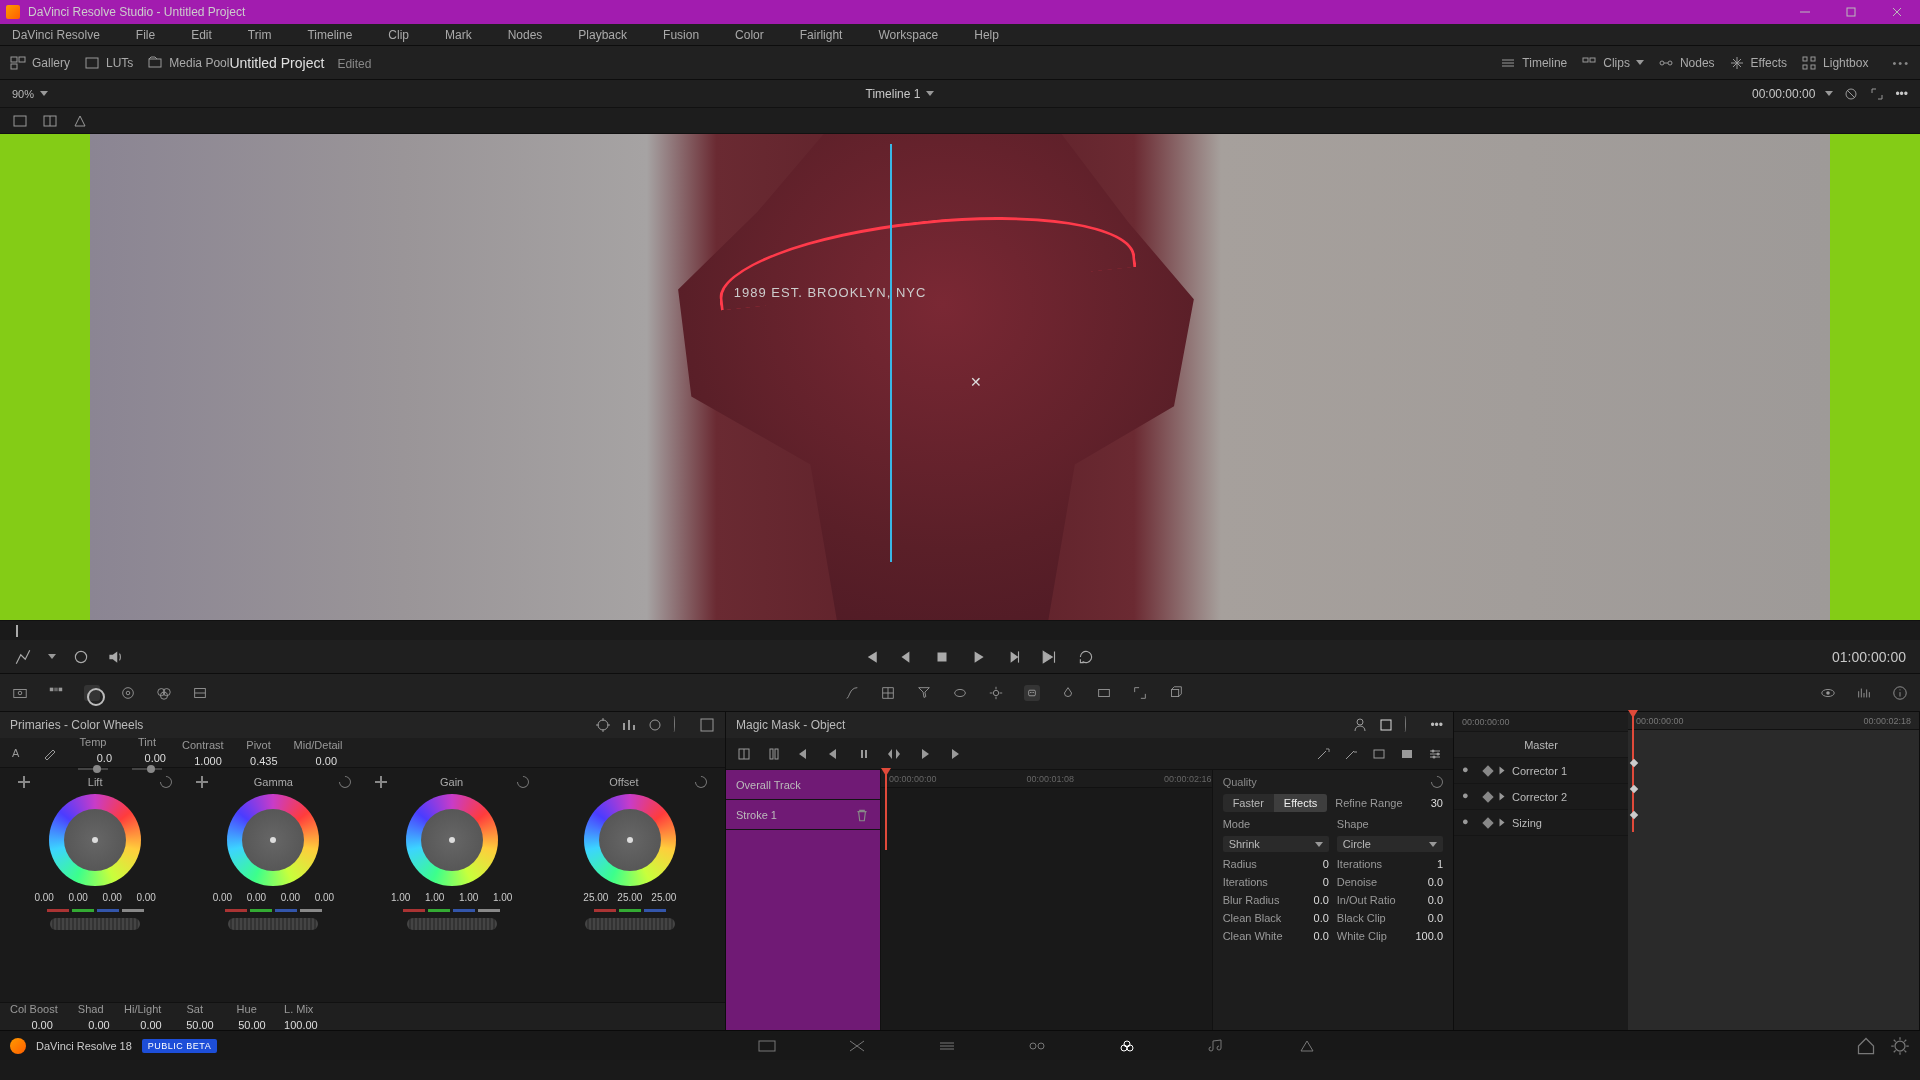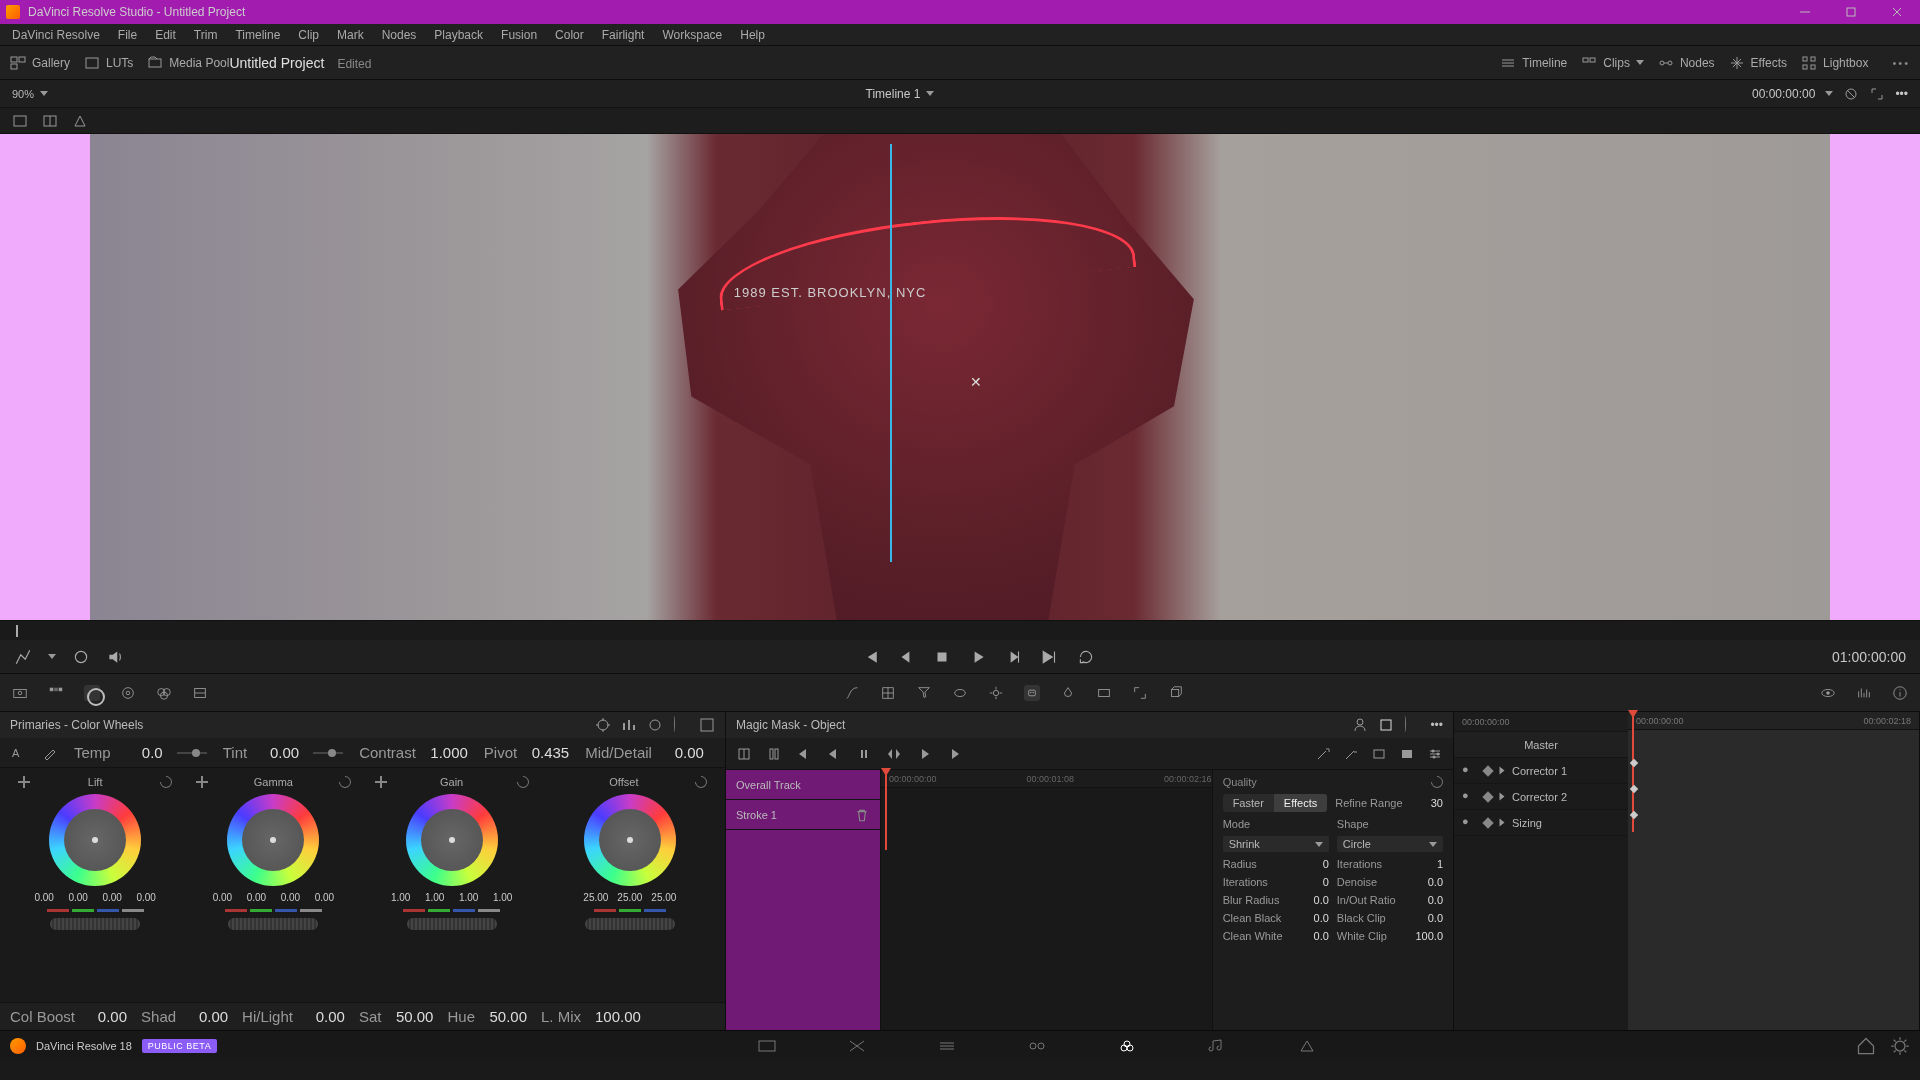"DaVinci Resolve" .menubar { gap: 2px -> 20px }
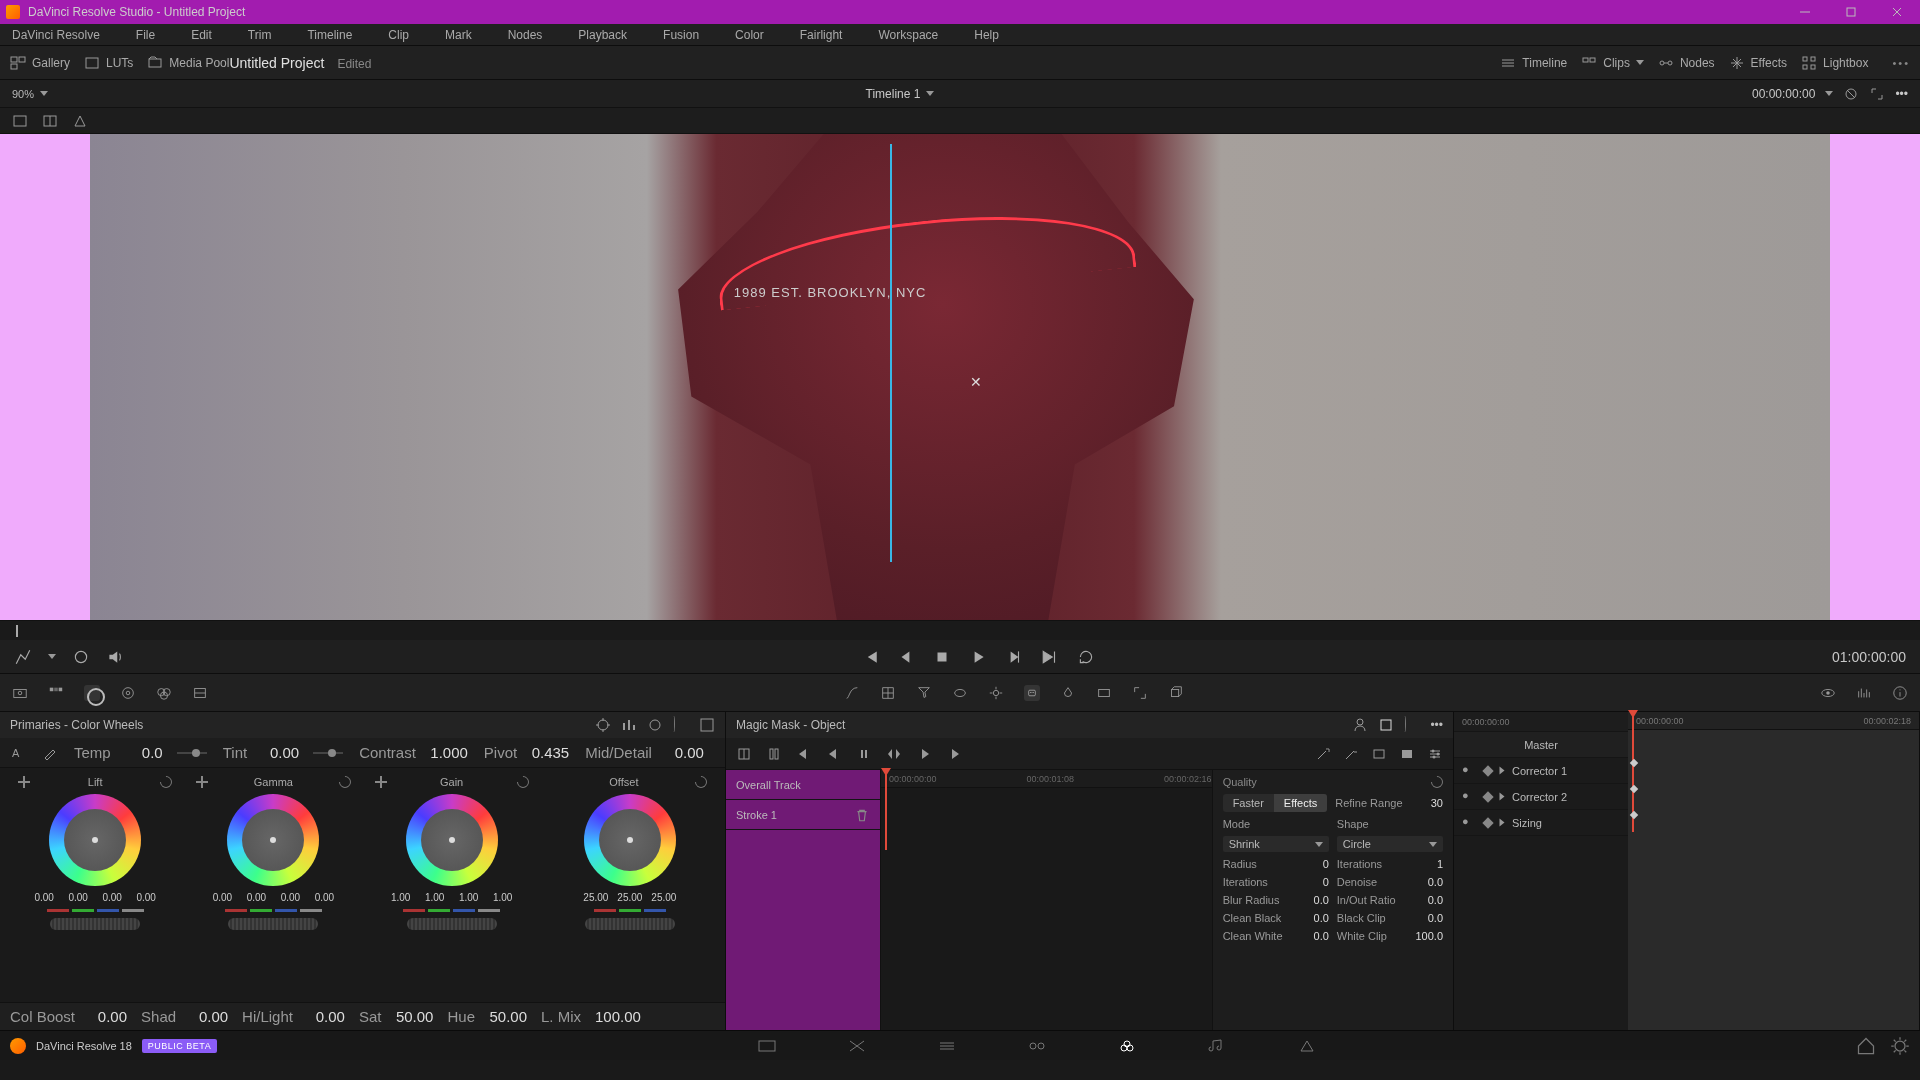"1989 EST. BROOKLYN, NYC" .viewer { background: #f0abfc -> #84cc16 }
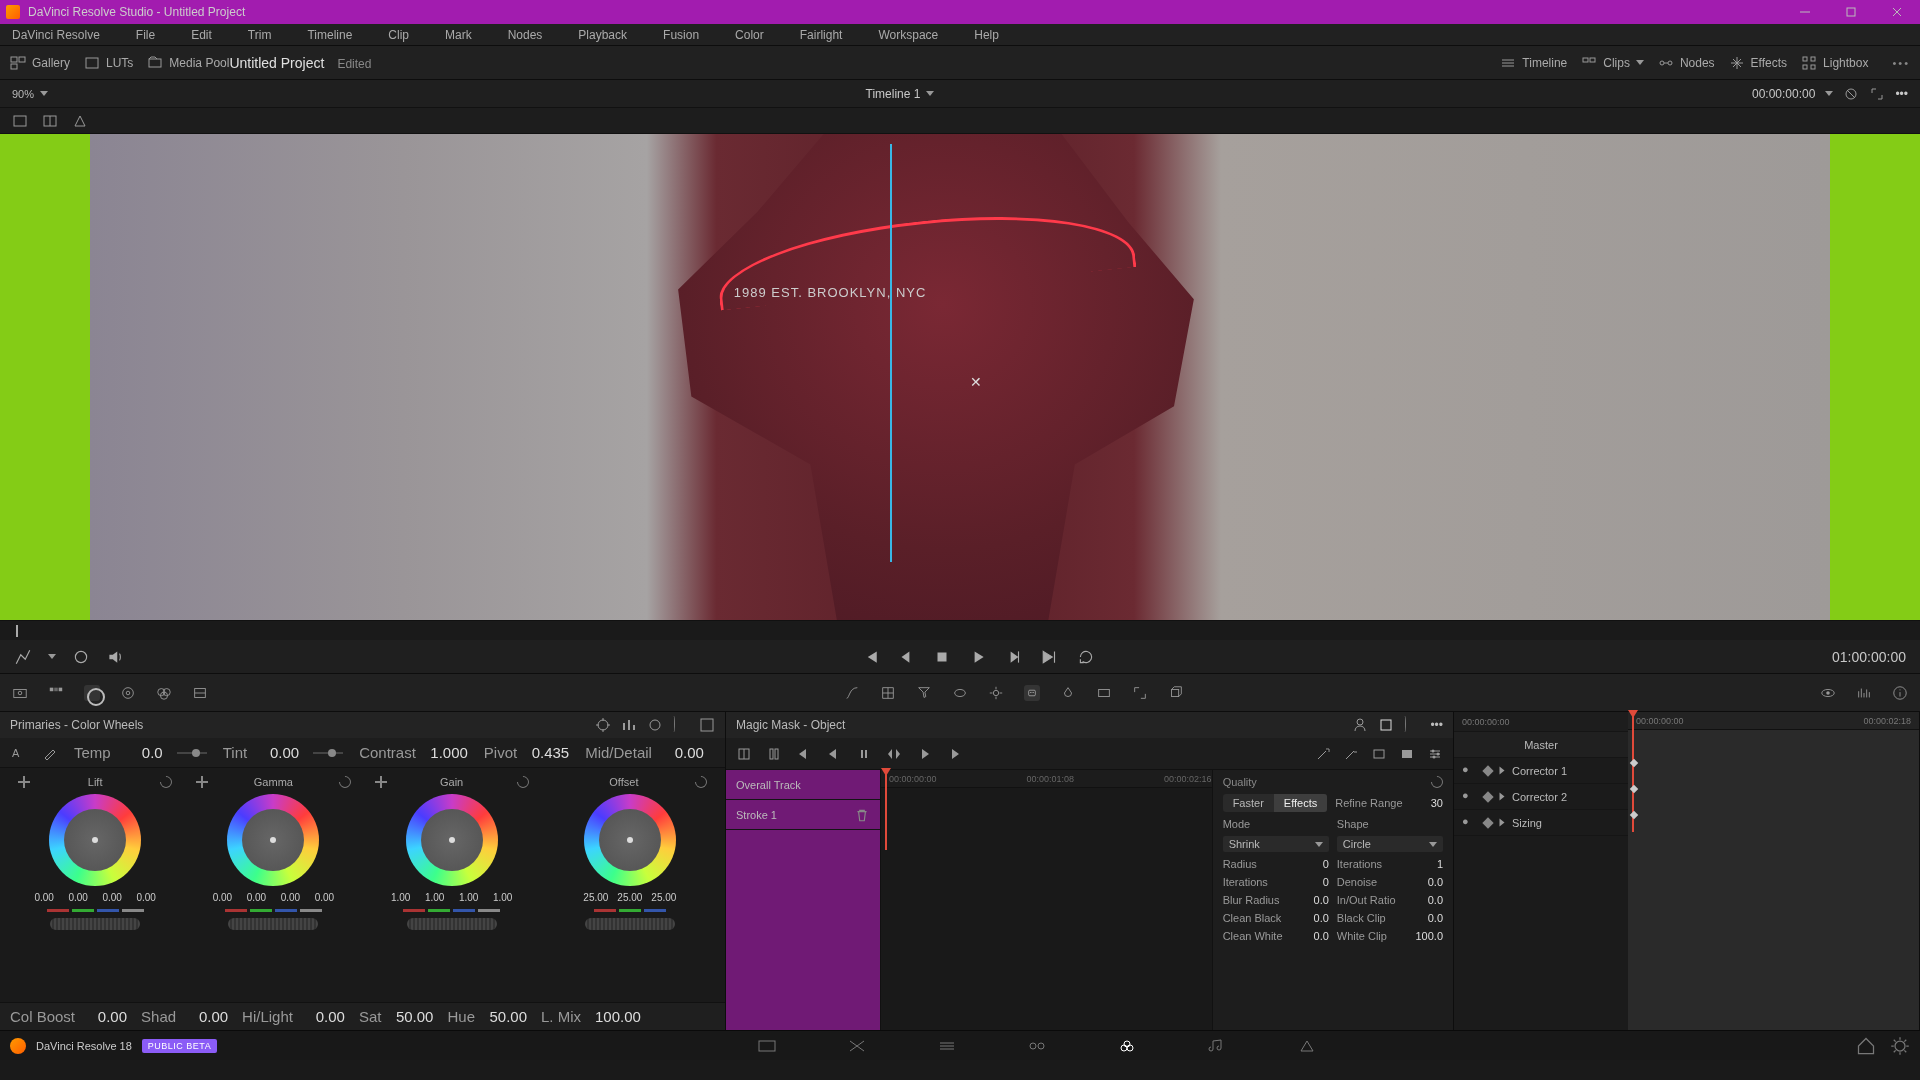"Temp" .adj-ctrl { flex-direction: none -> column; font-size: 15px -> 11px; gap: 14px -> 4px }
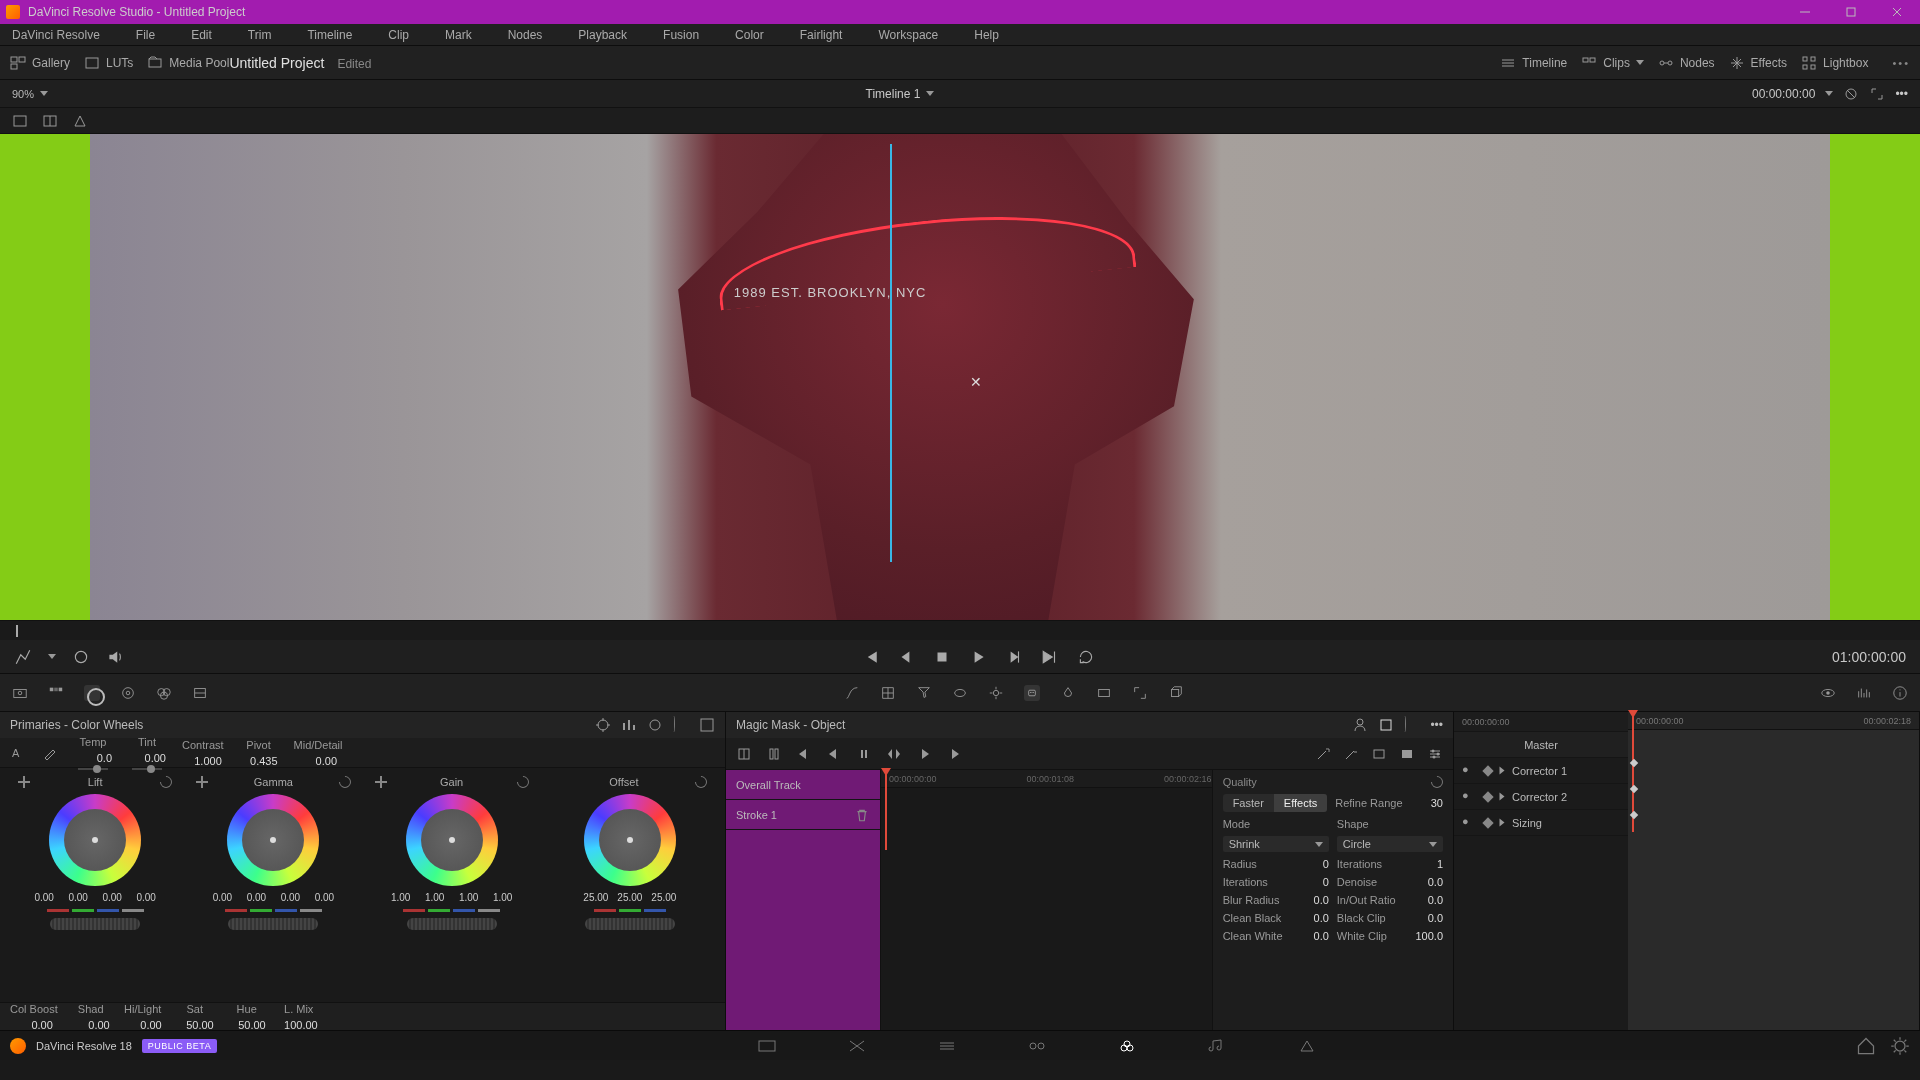"PUBLIC BETA" .badge { background: #8b5cf6 -> #1d4ed8 }
